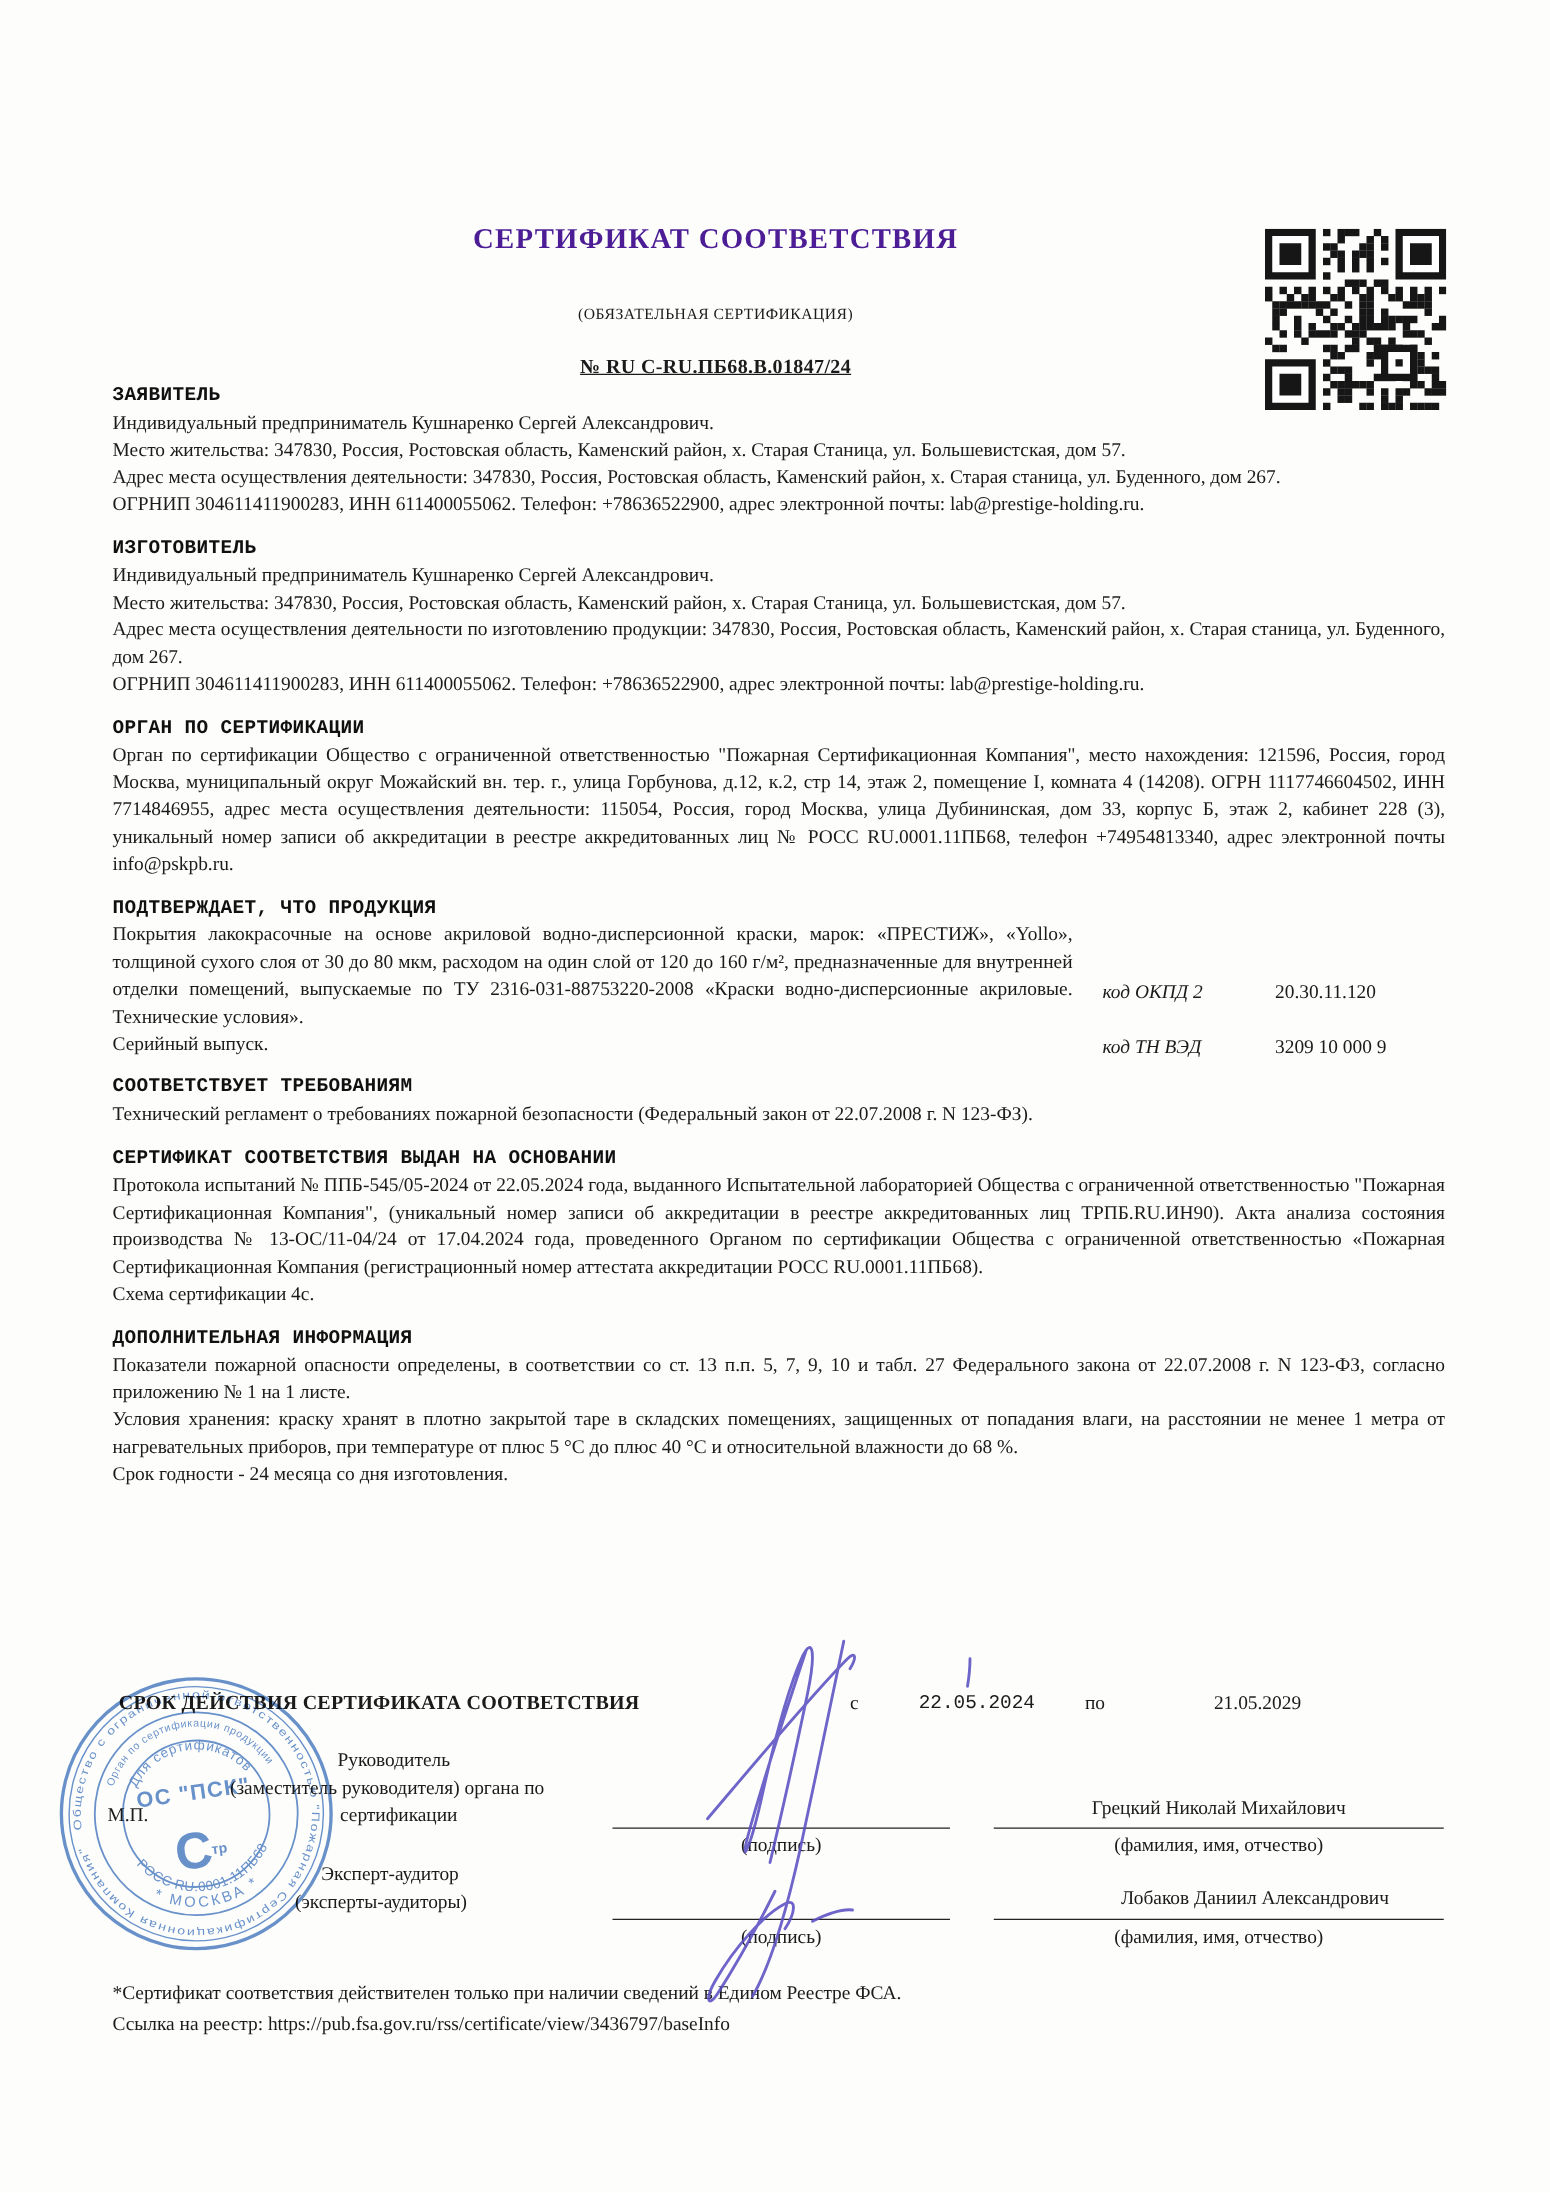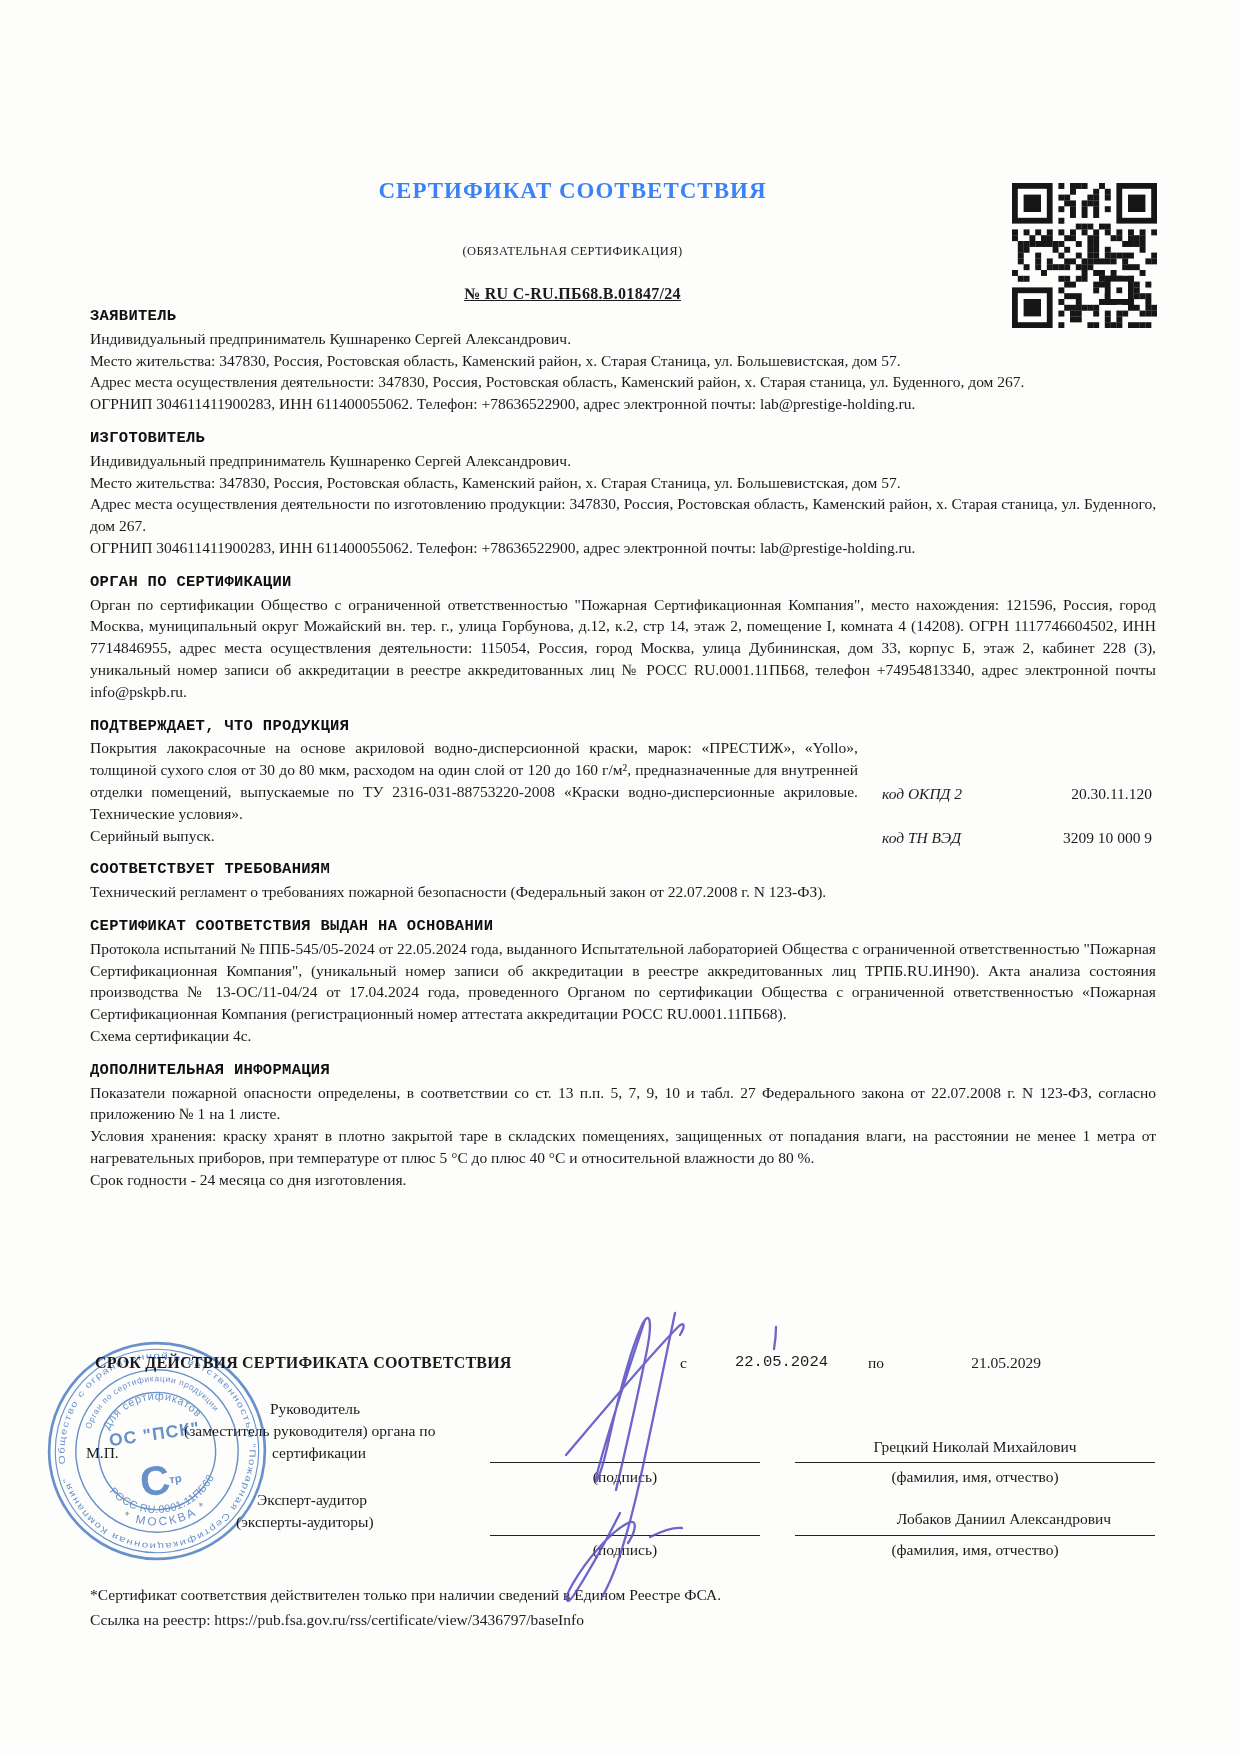"СЕРТИФИКАТ СООТВЕТСТВИЯ" .title { color: #3b82f6 -> #4c1d95 }
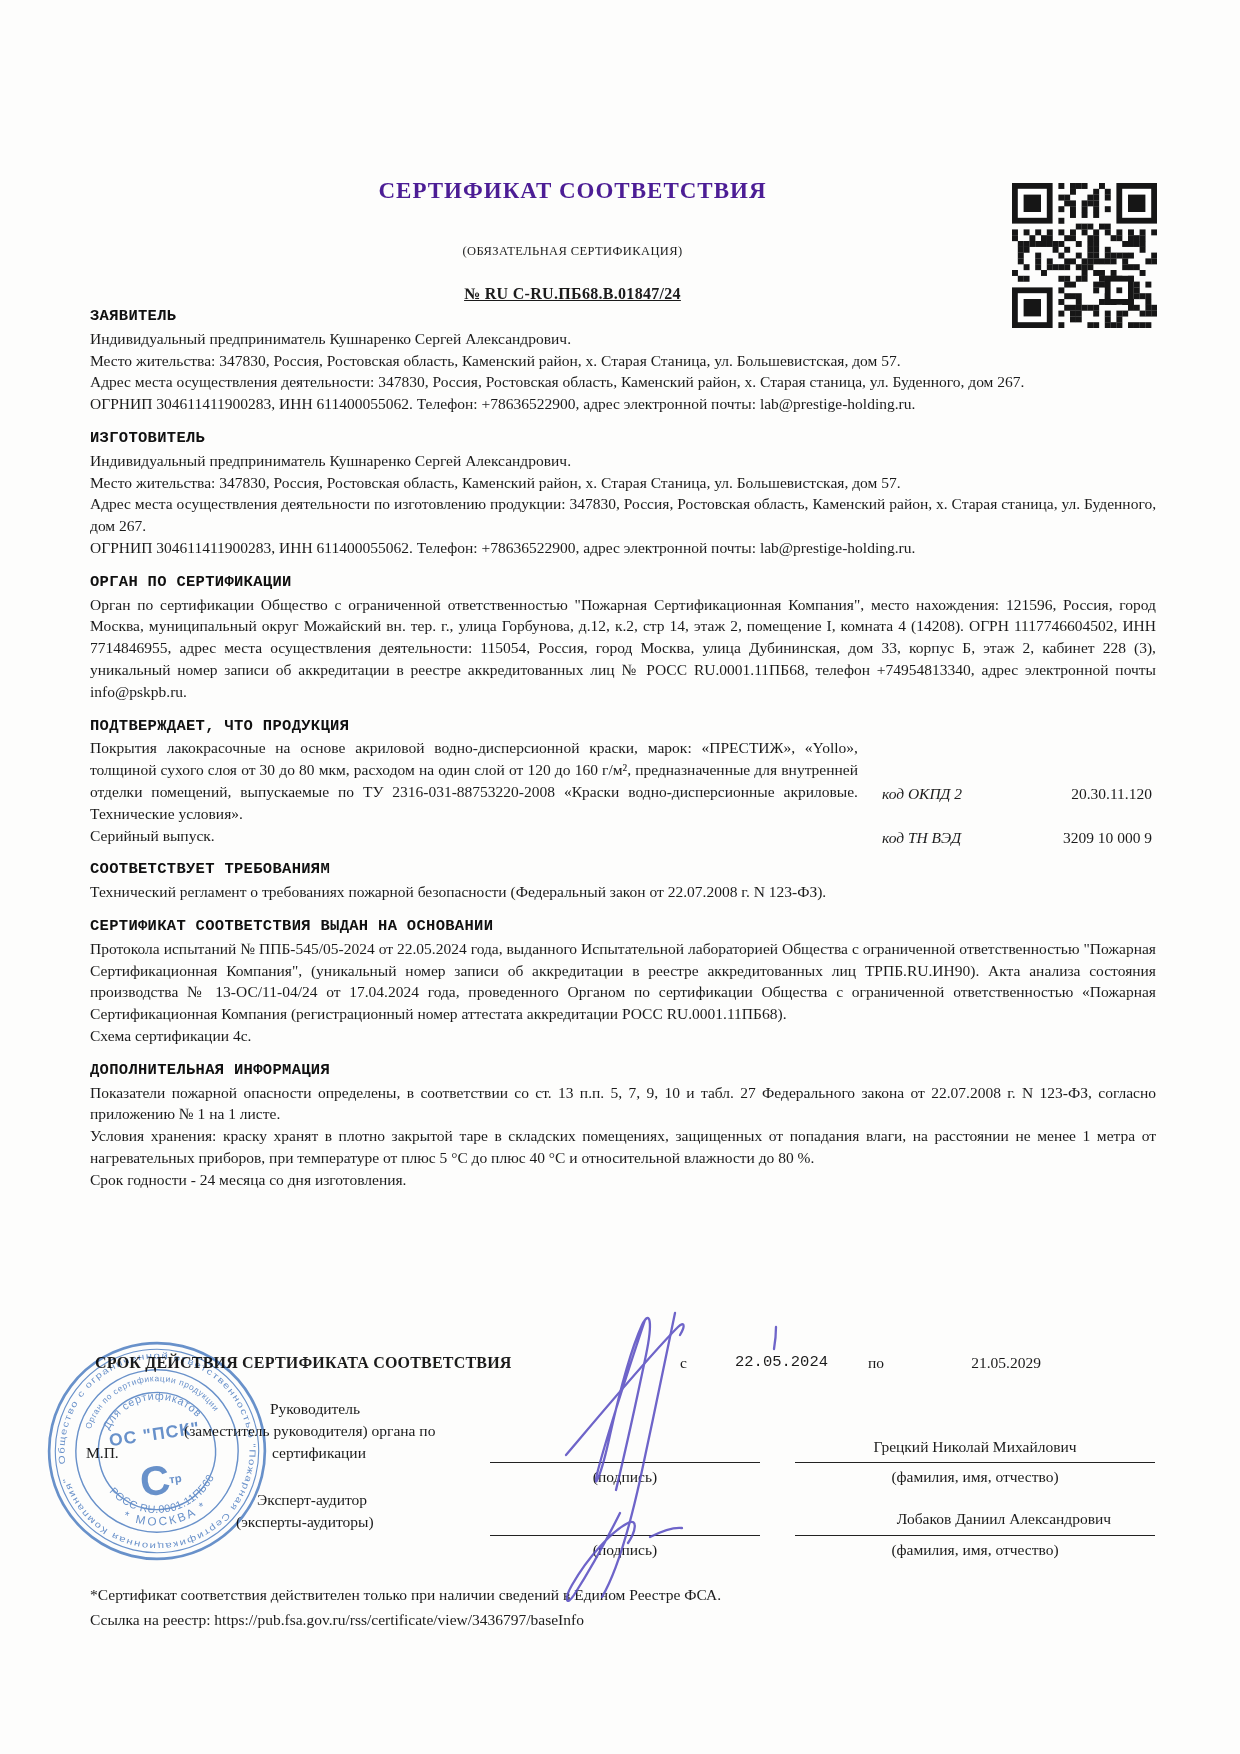"20.30.11.120" .code-value { text-align: right -> left }
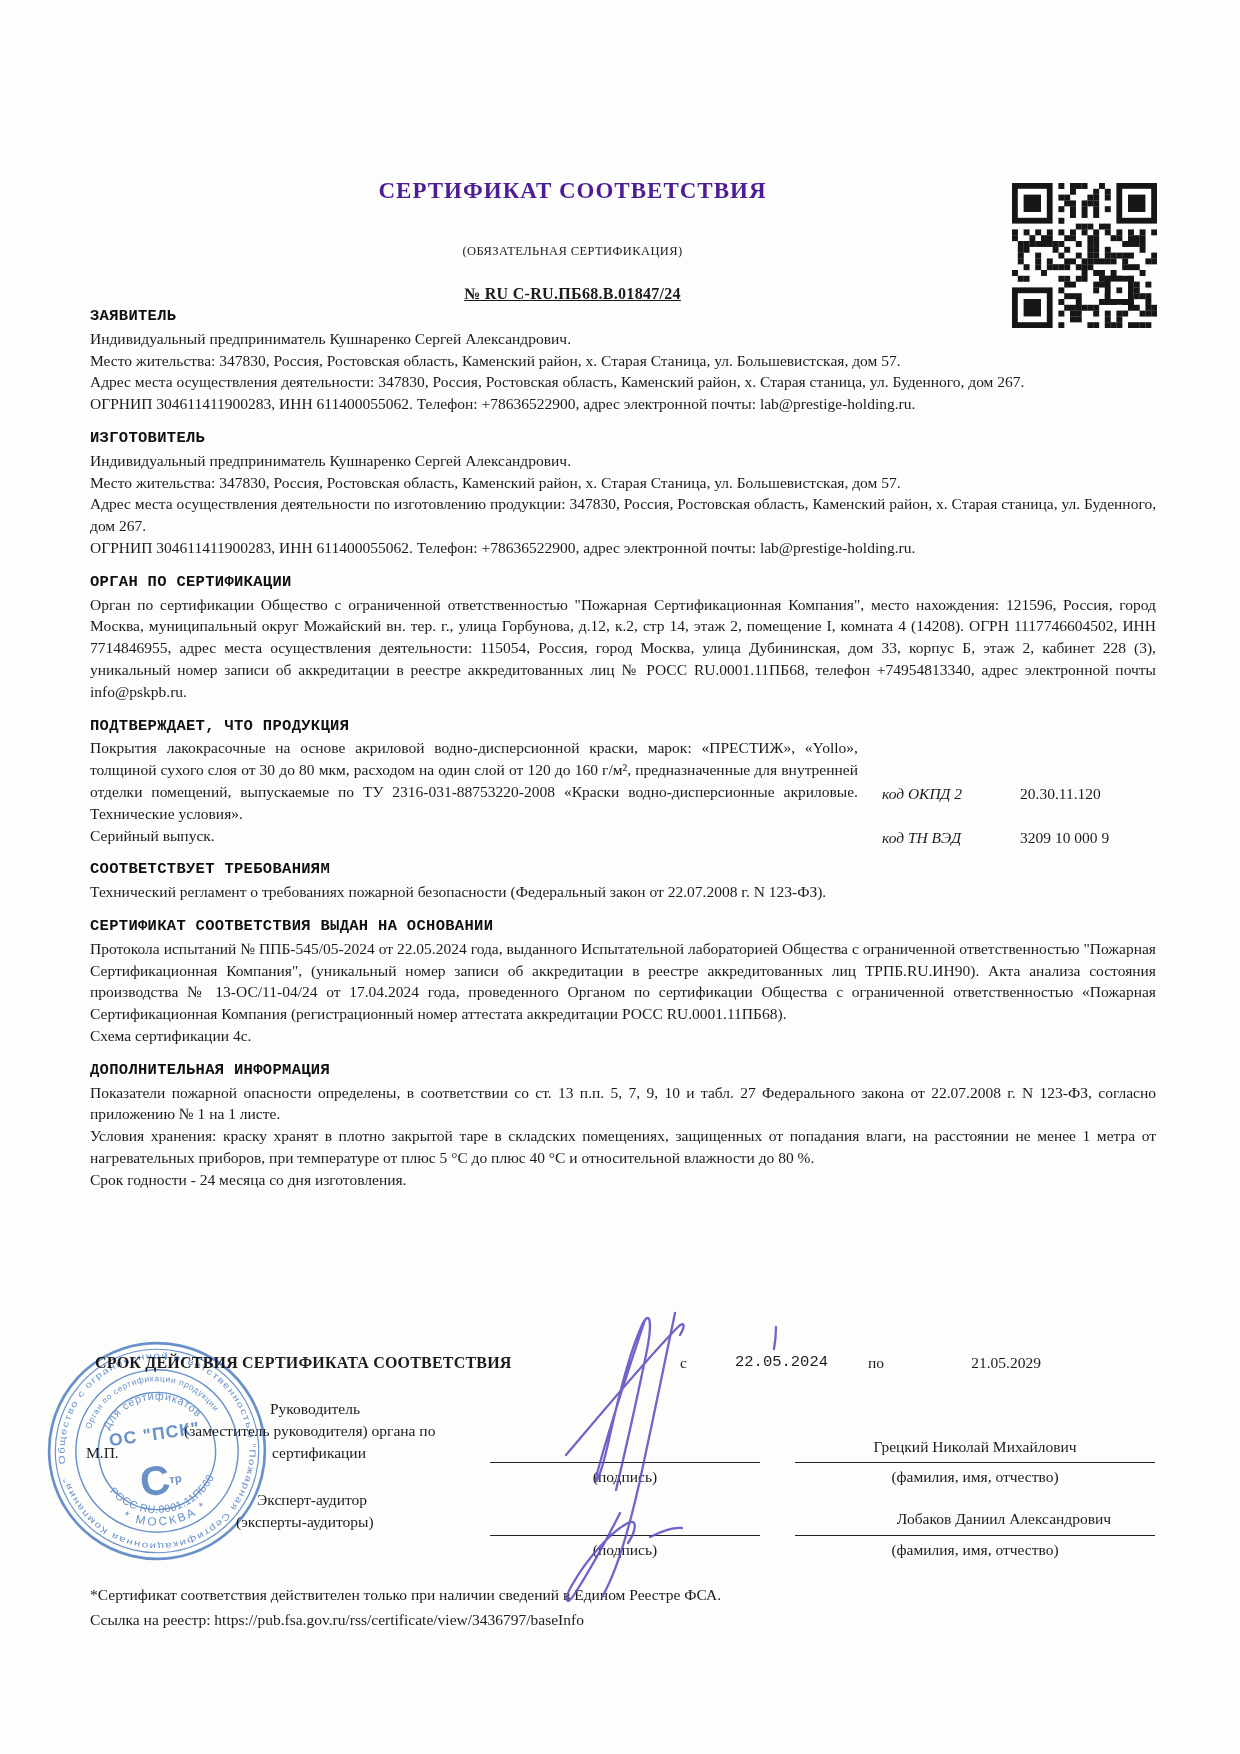"Условия хранения: краску хранят в" p { text: 80 -> 68 }
